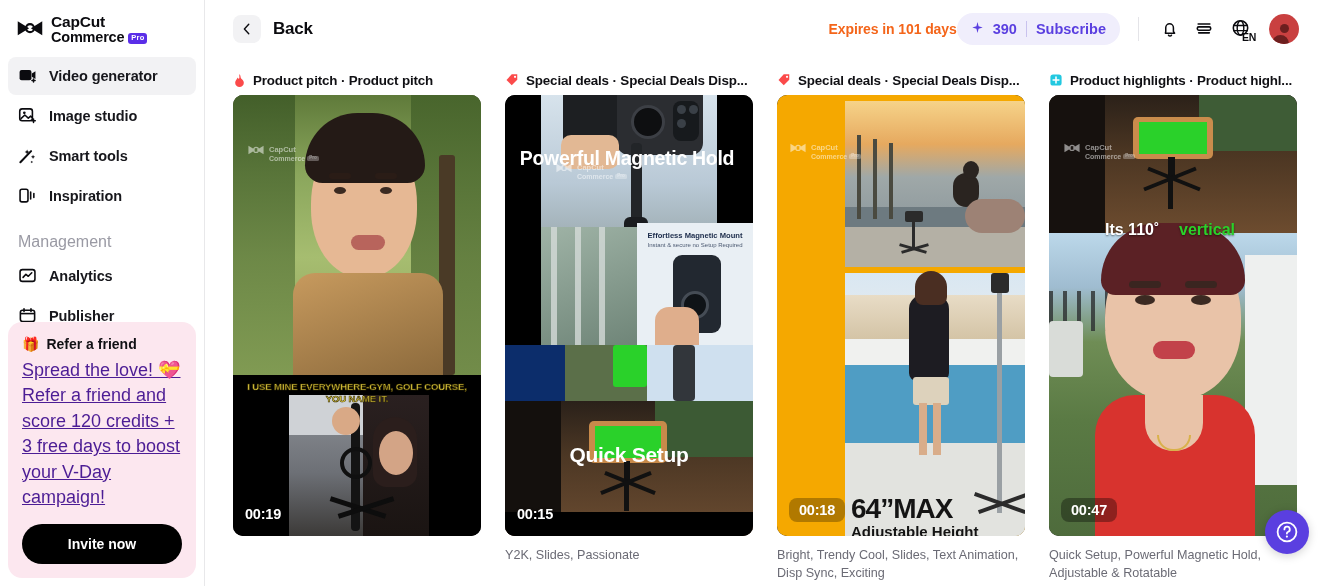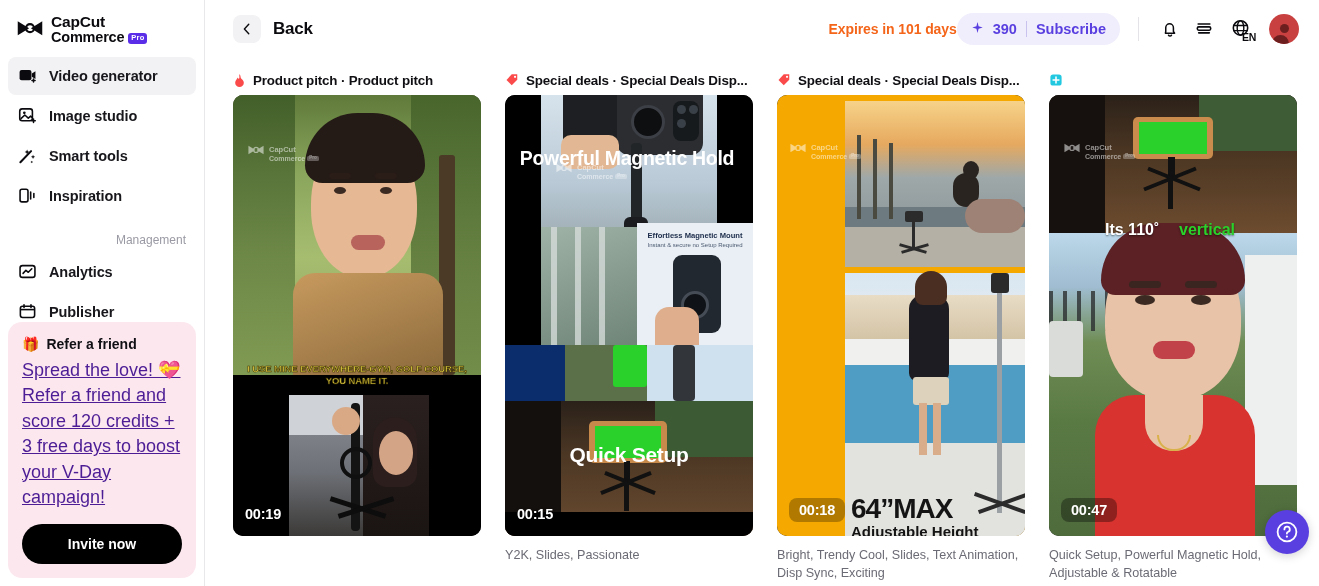"Product highlights · Product highl..." span.card-title-txt { html: none -> <span>Product highlights · Product highl...</span> }
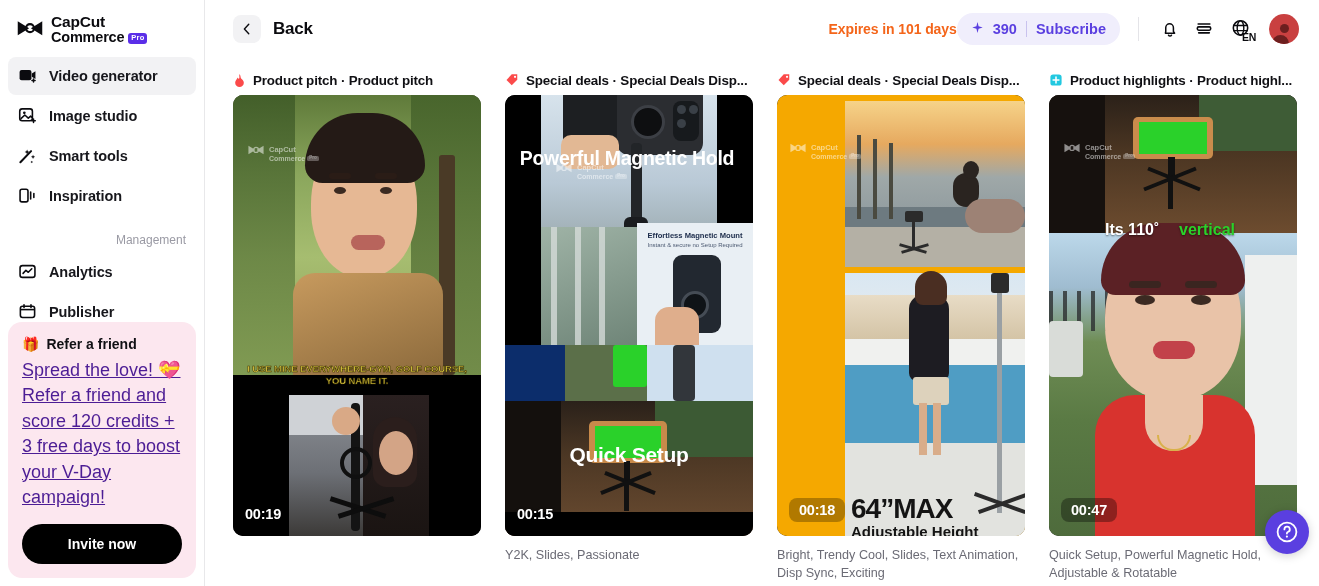"Management" .section-label { font-size: 12px -> 16px; text-align: right -> none }
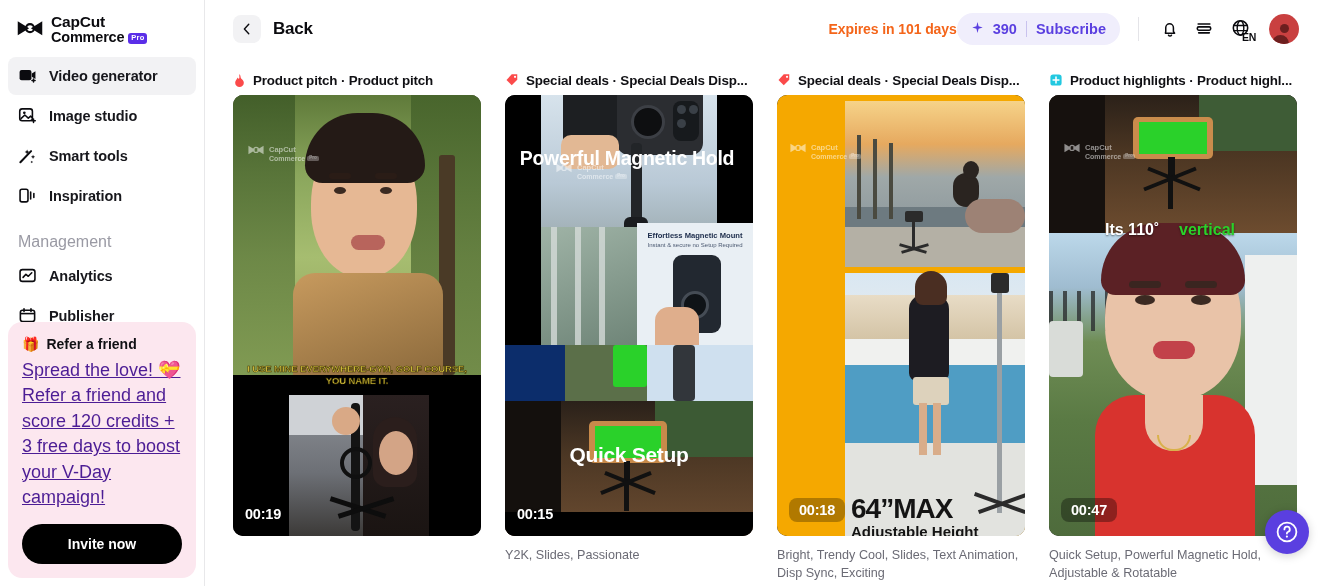"I USE MINE EVERYWHERE-GYM, GOLF" div.cap-yellow { top: 268px -> 286px }
